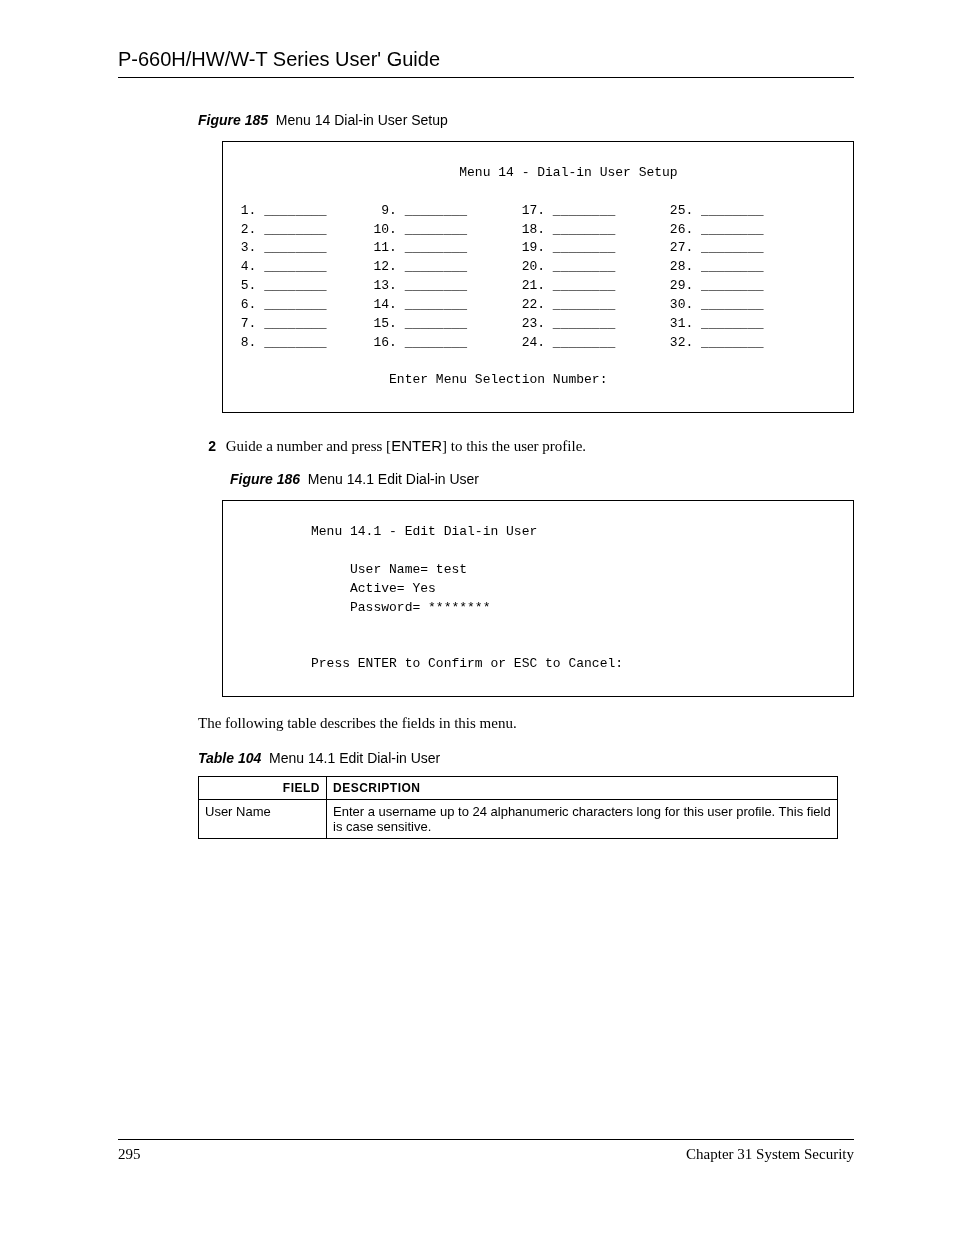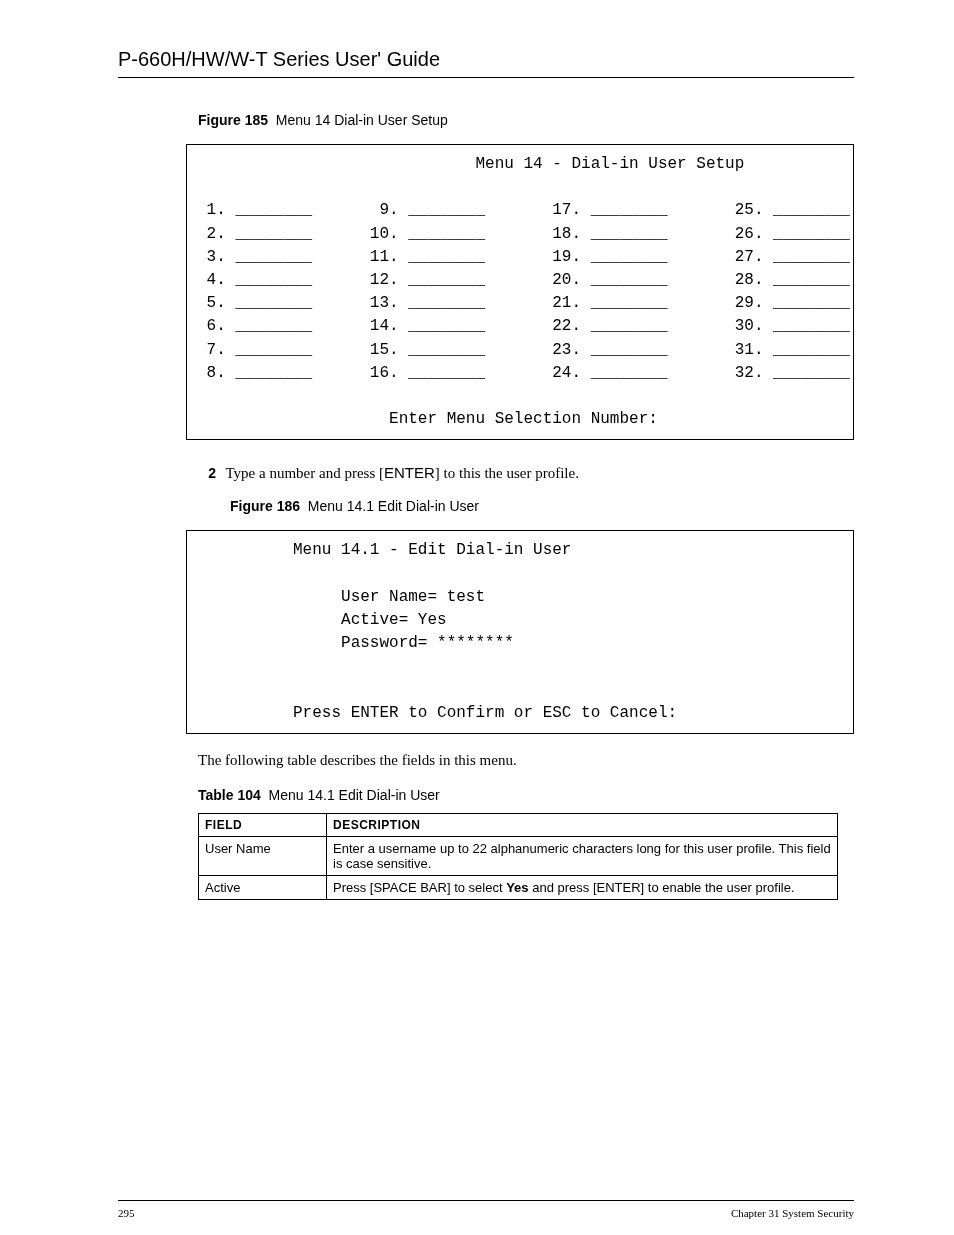"Figure 185" .caption .bold { font-style: none -> italic }
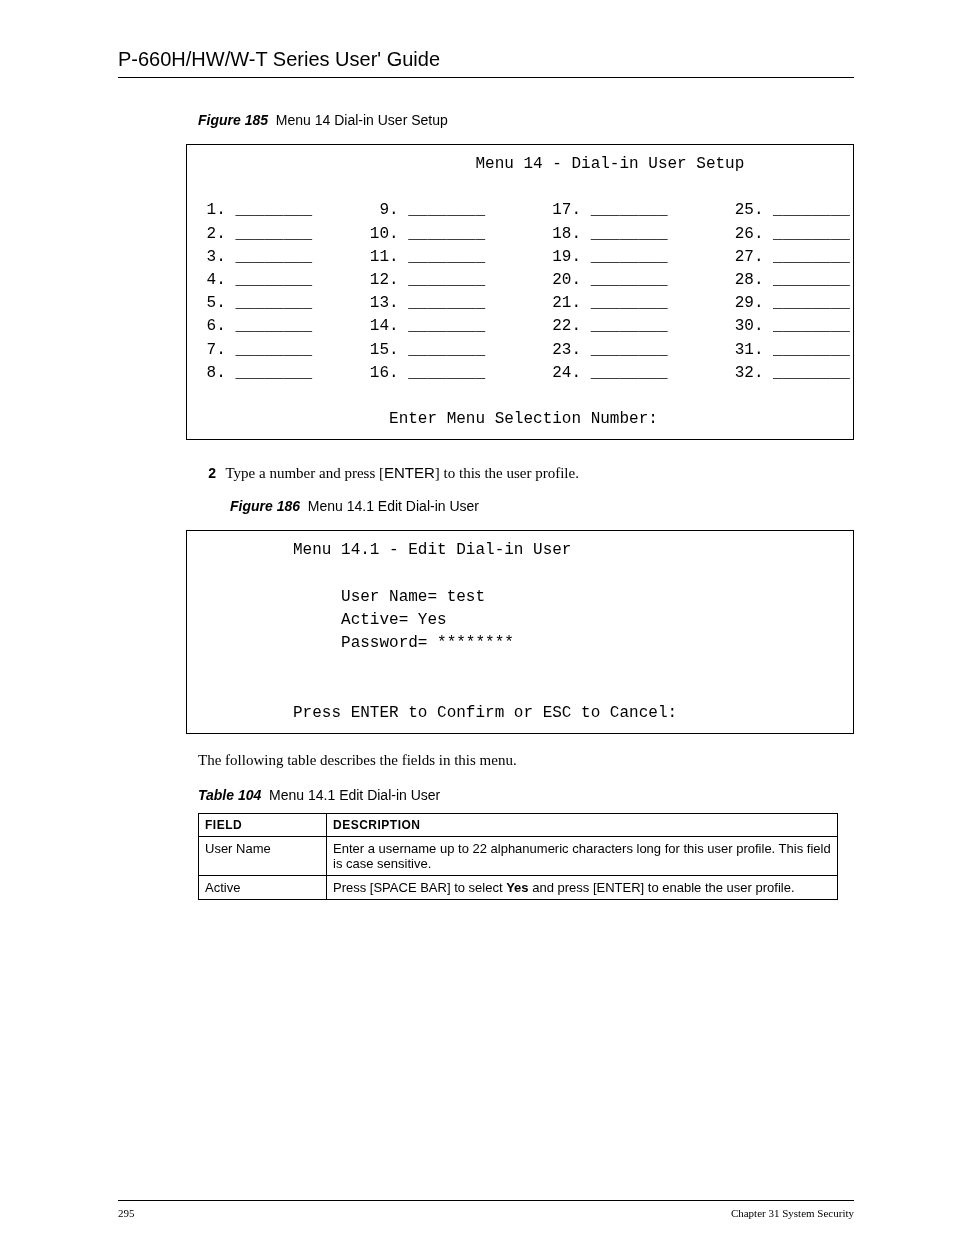"Menu 14 - Dial-in User" .term-box { font-size: 16px -> 13px; margin-left: 68px -> 104px; padding: 8px 10px -> 22px 10px }
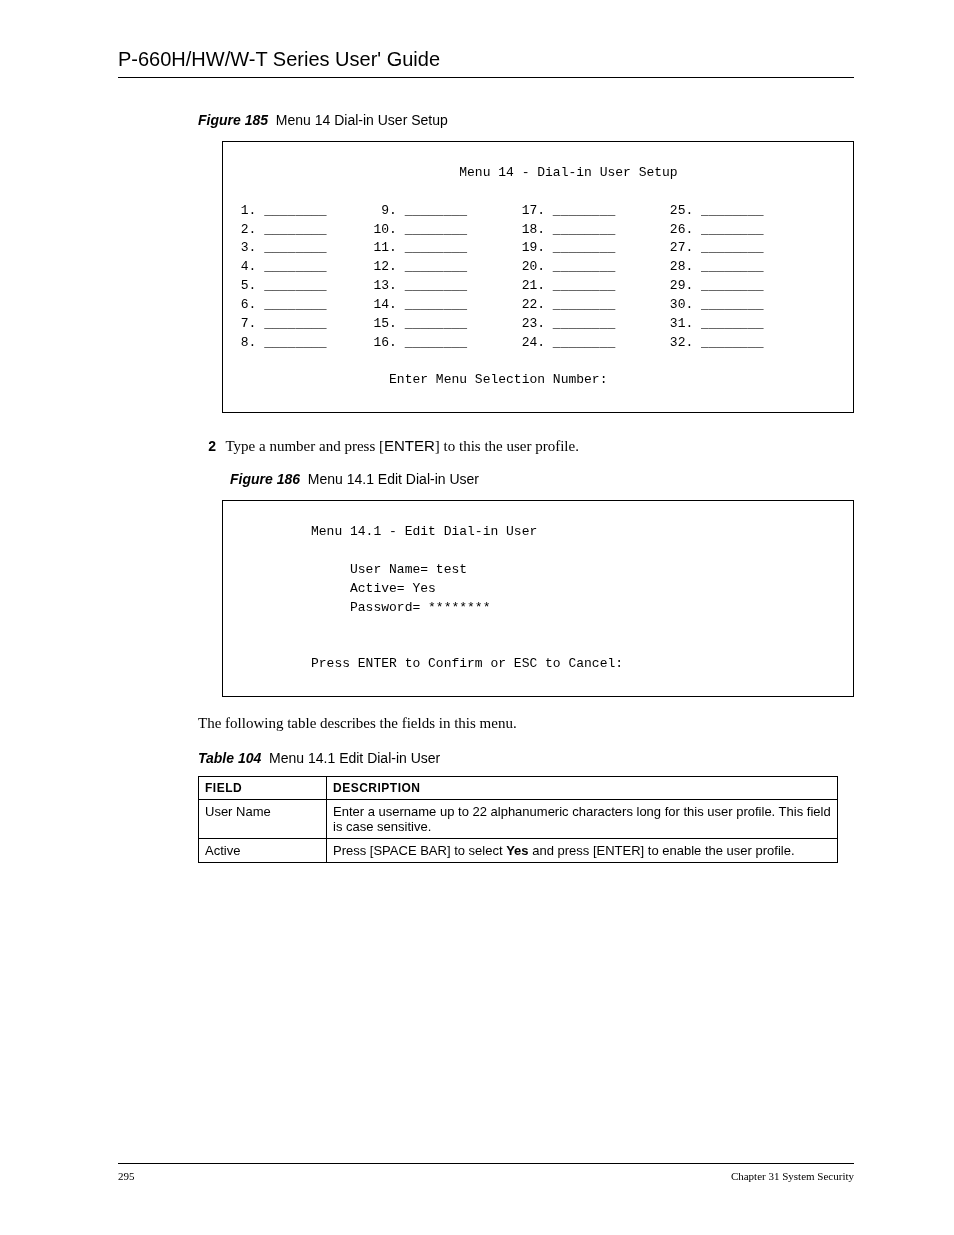"Type a number and press" span { text: Type -> Guide }
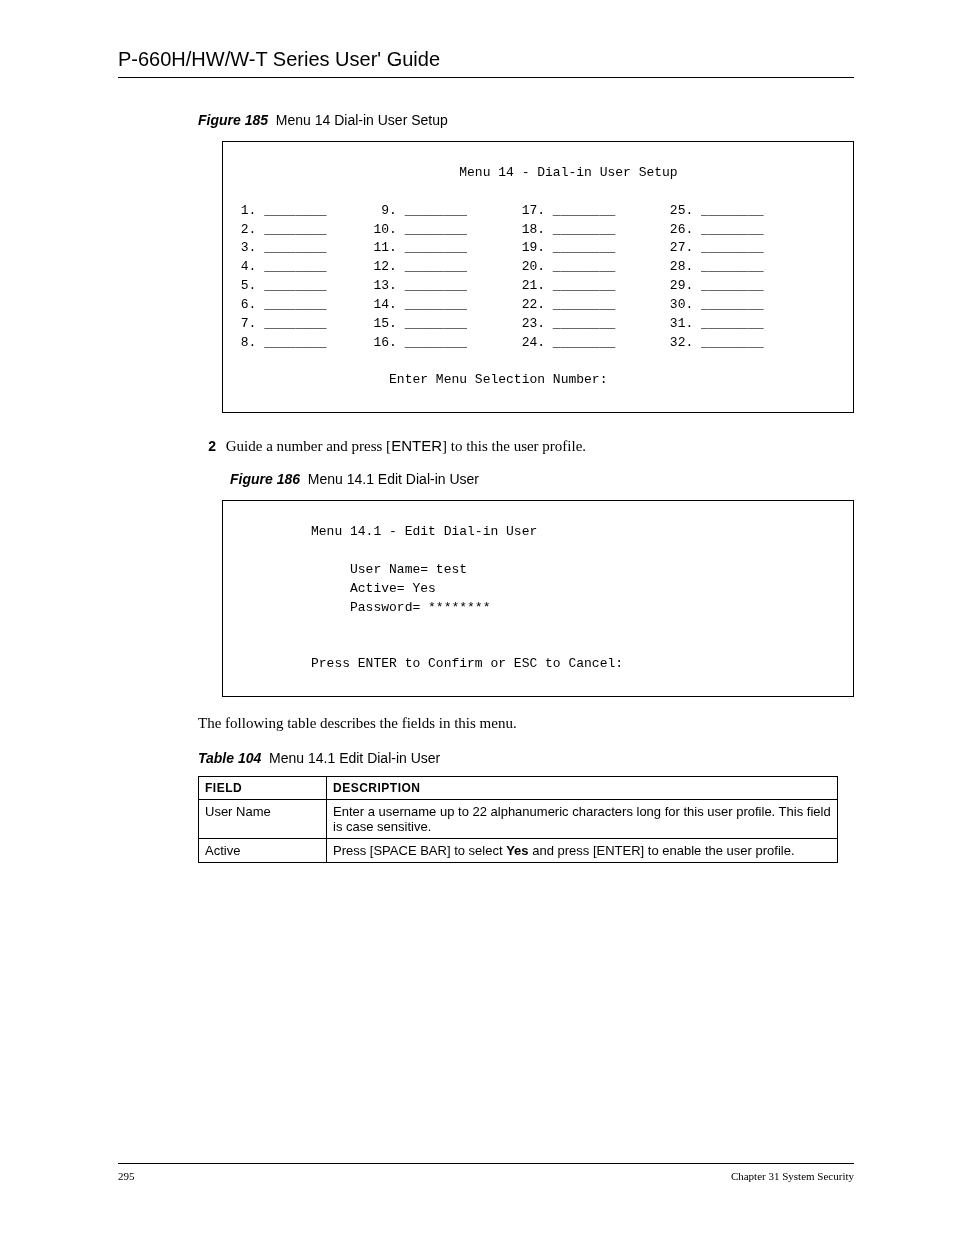"FIELD" th { text-align: none -> right }
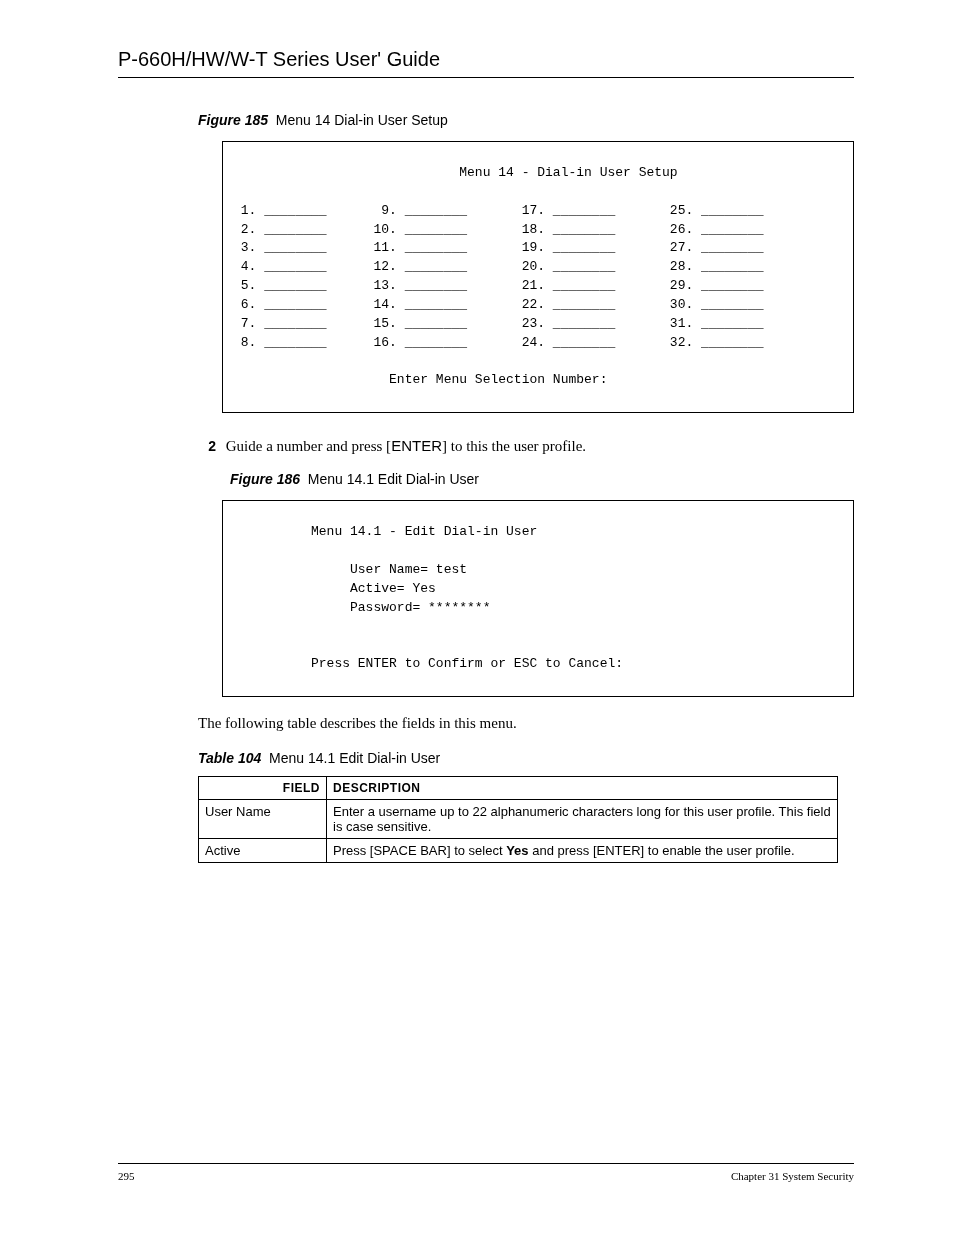"Enter a username up to" td { text: 22 -> 24 }
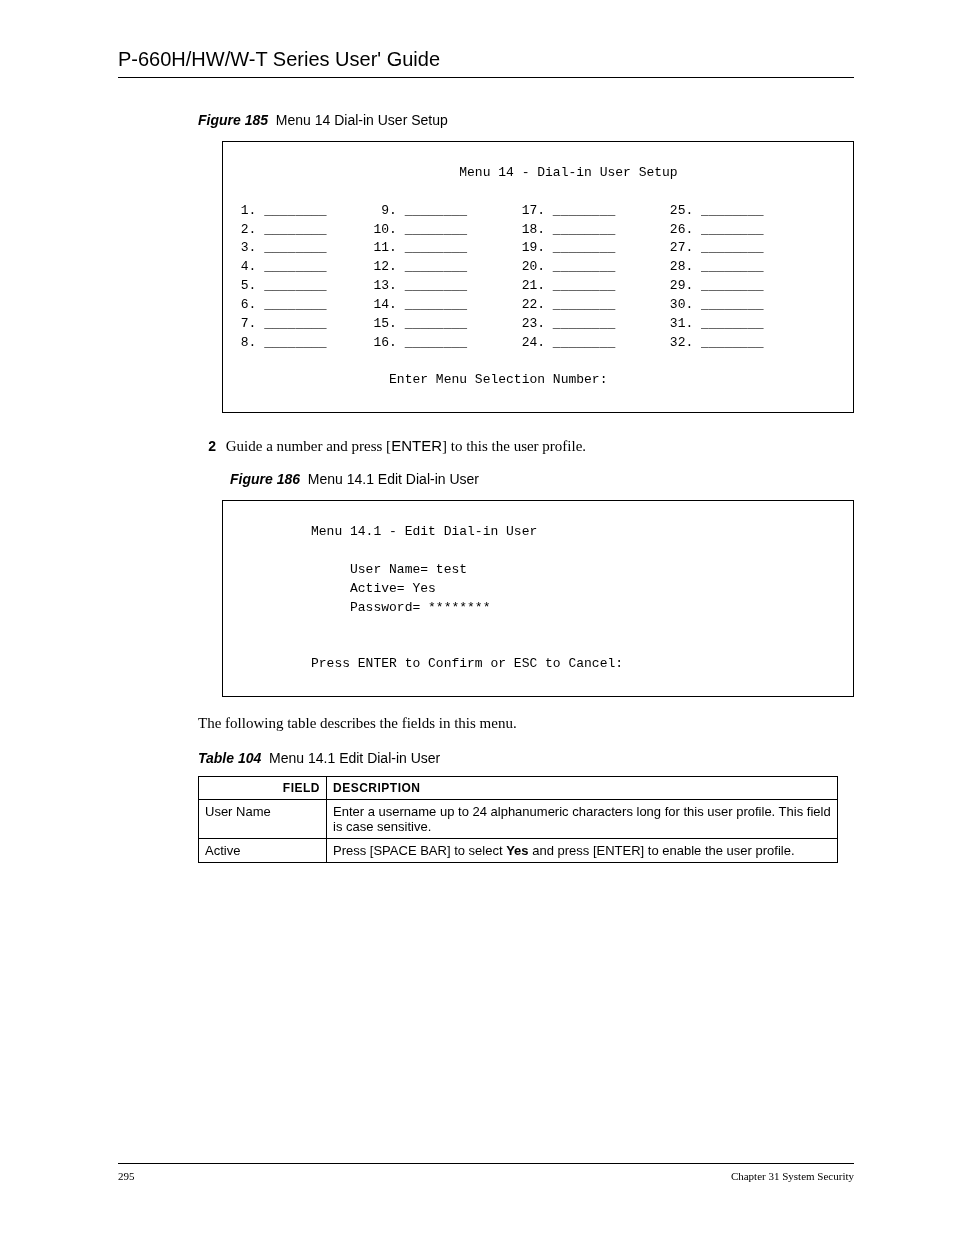"Active" tr { html: <tr> <td>Active</td> <td> <span>Press [SPACE BAR] to select </span><b>Yes</b><span> and press [ENTER] to enable the user profile.</span> </td> </tr> -> none }
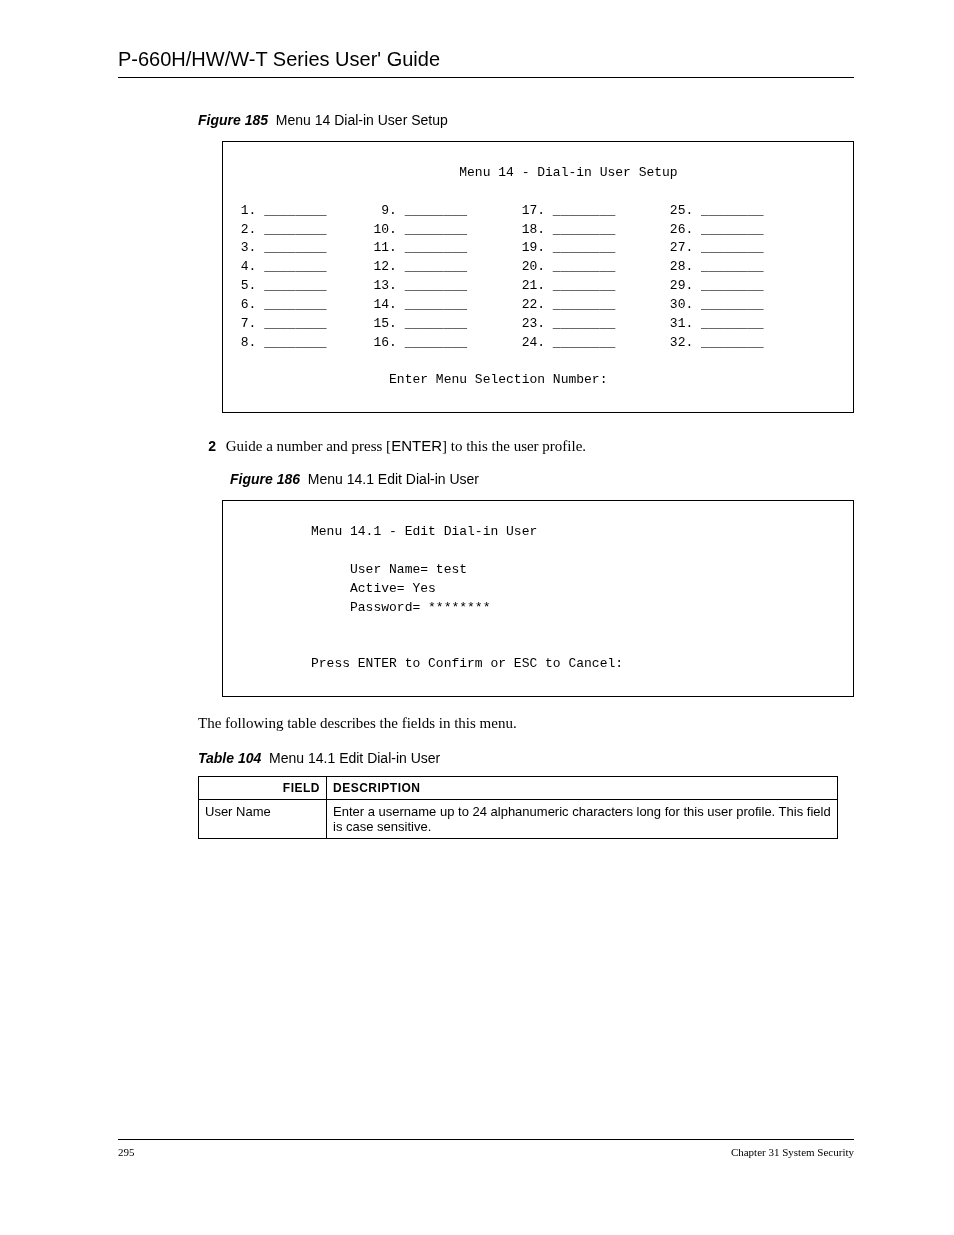"295" .footer { font-size: 11px -> 15px }
